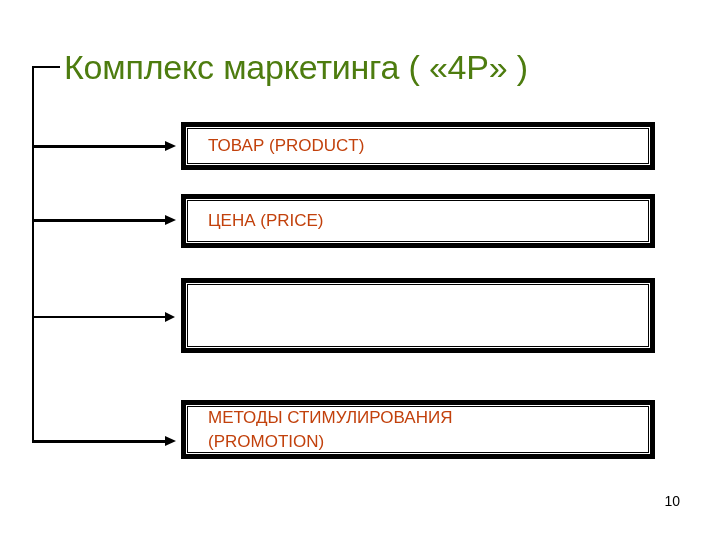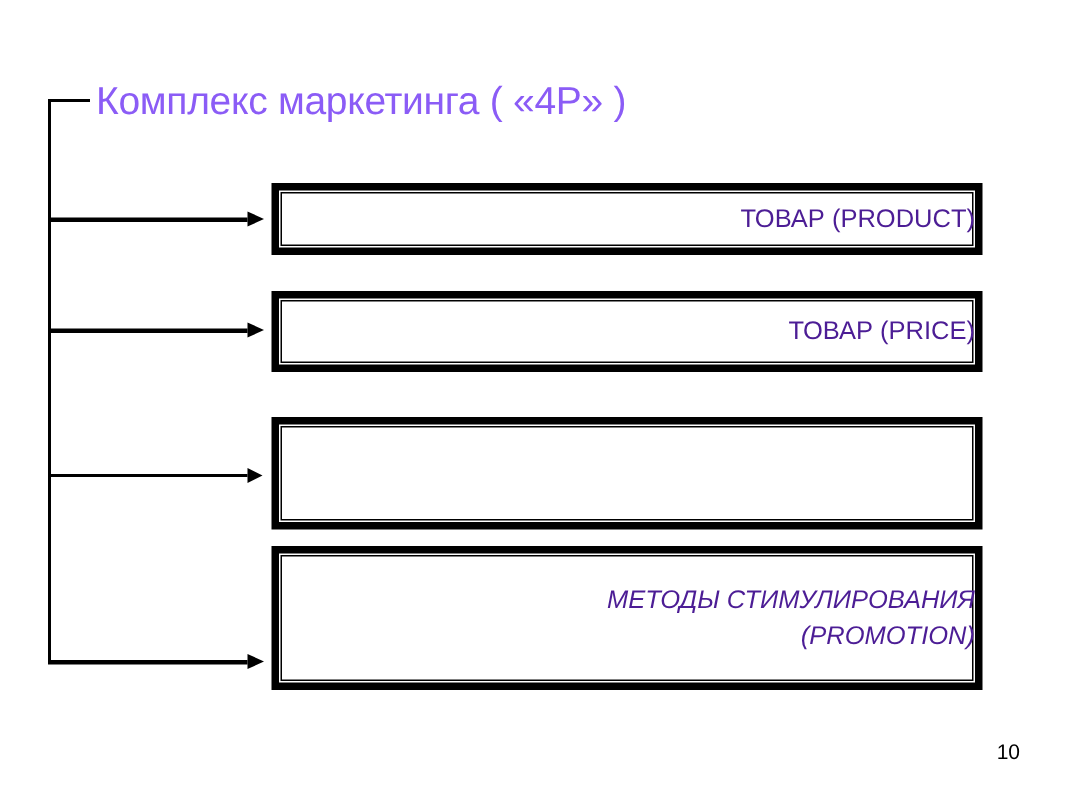"Комплекс маркетинга ( «4P» )" .slide-title { color: #8b5cf6 -> #4d7c0f; font-size: 26px -> 34px }
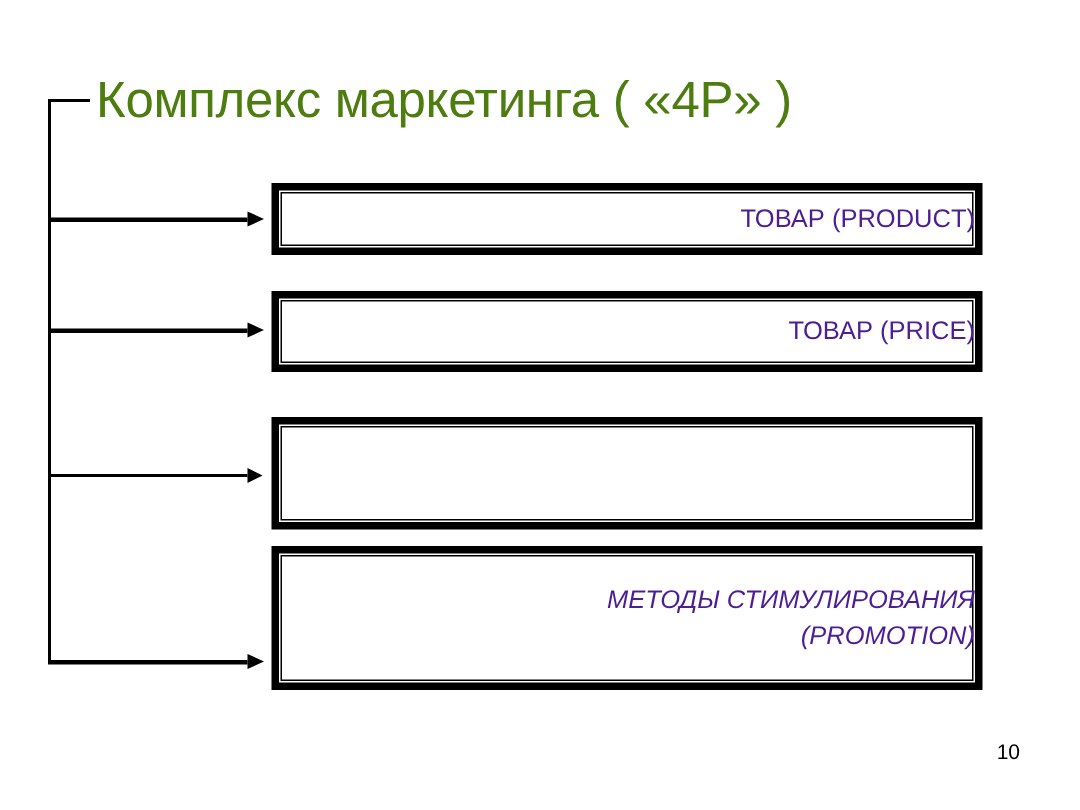"ТОВАР (PRODUCT)" .pbox .pbox-label { color: #4c1d95 -> #c2410c; padding: 0 0 -> 0 22px; text-align: right -> left }
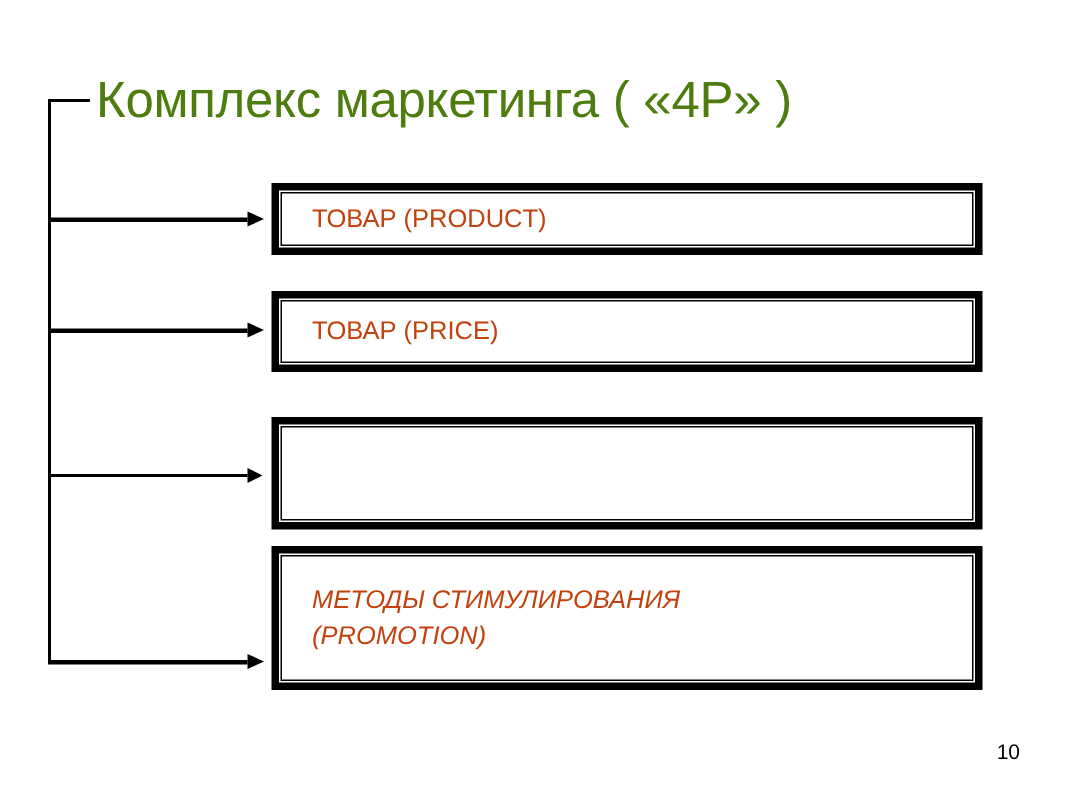"ТОВАР (PRICE)" div.pbox-label { text: ТОВАР -> ЦЕНА }
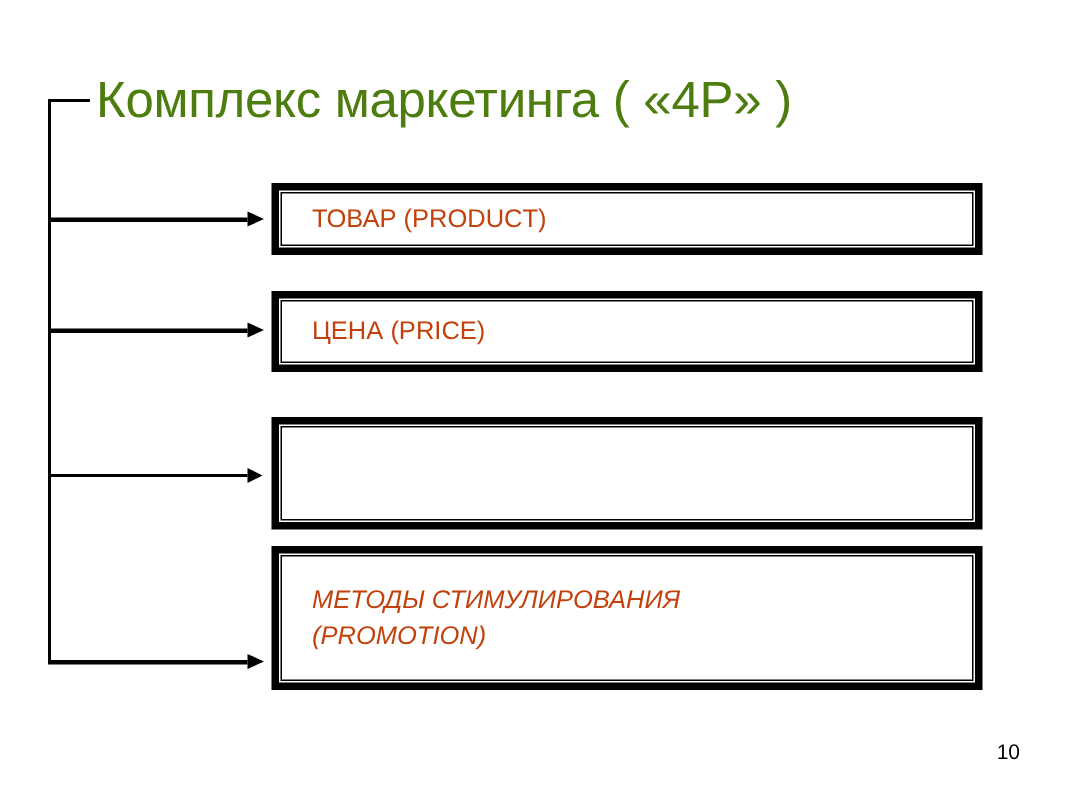"МЕТОДЫ СТИМУЛИРОВАНИЯ" div.pbox { font-style: italic -> none; height: 96px -> 59px; top: 364px -> 400px }
